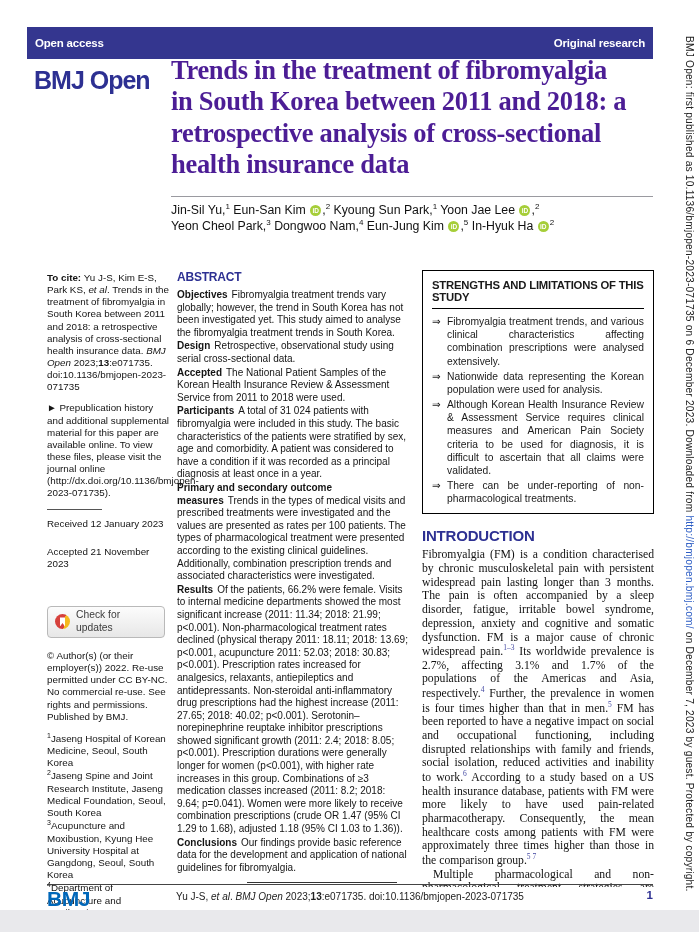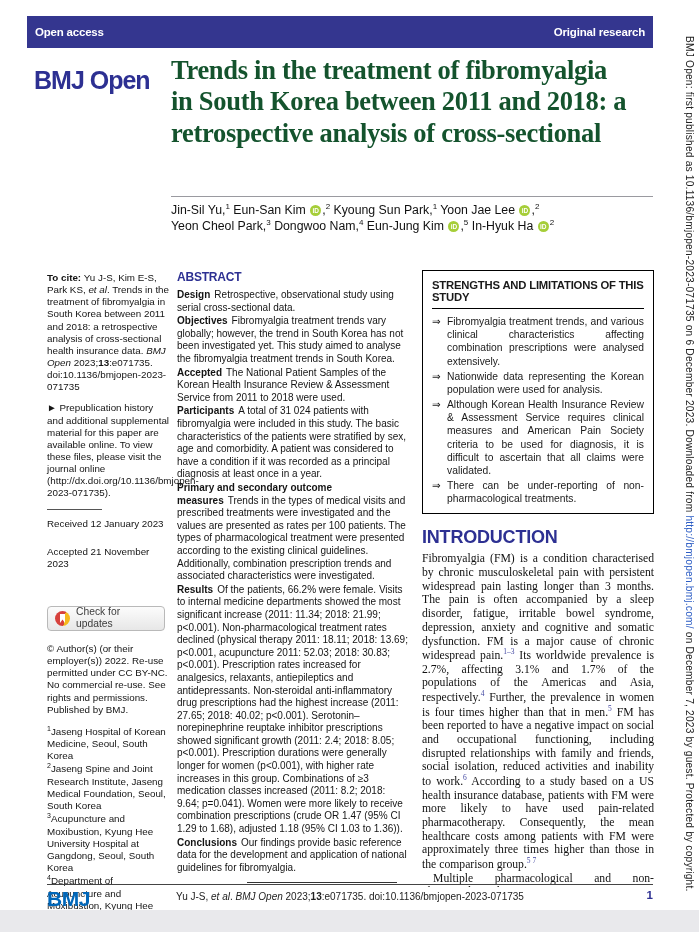"Open access" .topbar { top: 16px -> 27px }
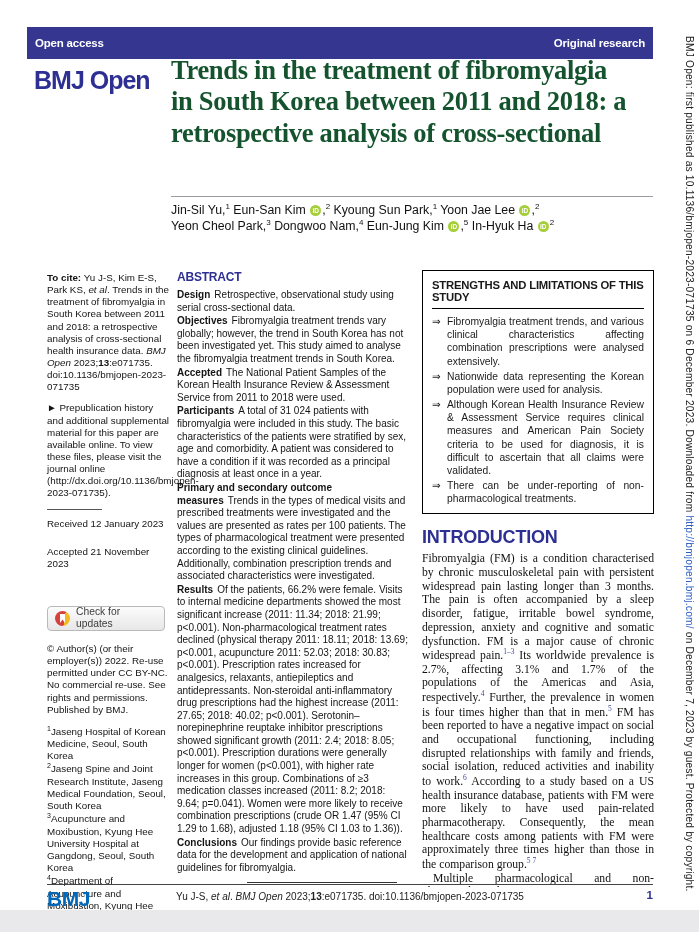"Trends in the treatment of" .title { color: #14532d -> #4c1d95 }
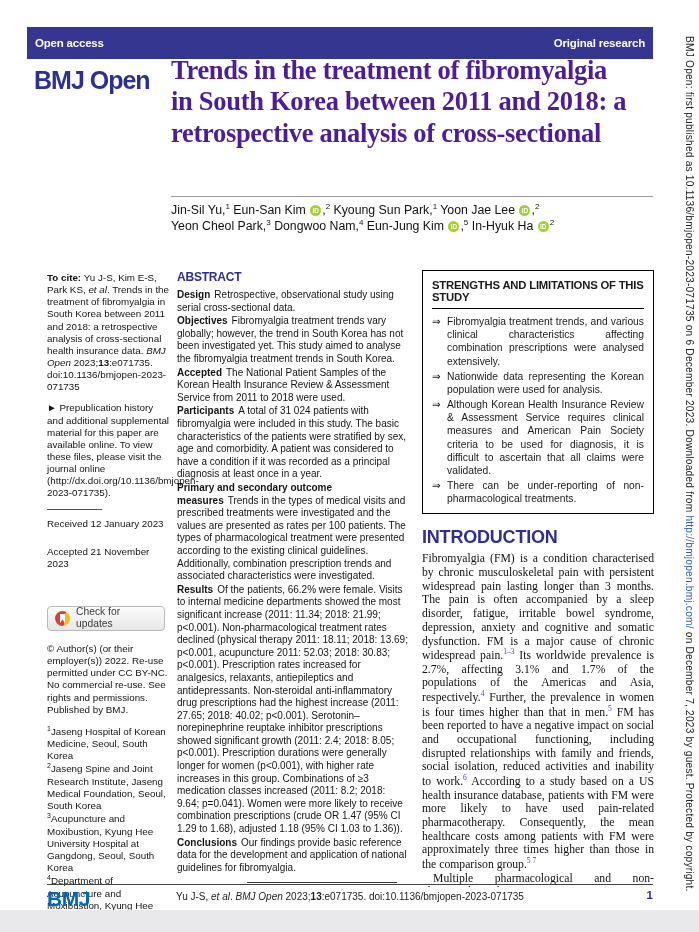"health insurance data" div { html: none -> <div>health insurance data</div> }
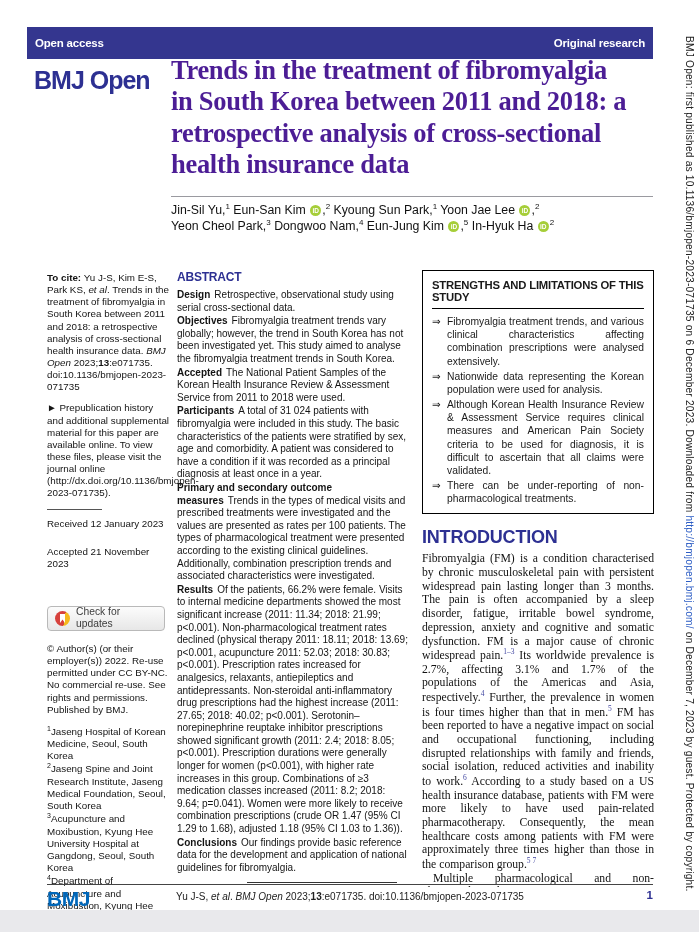"Design Retrospective, observational" p.abs-sec { order: before "Objectives Fibromyalgia treatment trends" -> after "Objectives Fibromyalgia treatment trends" }
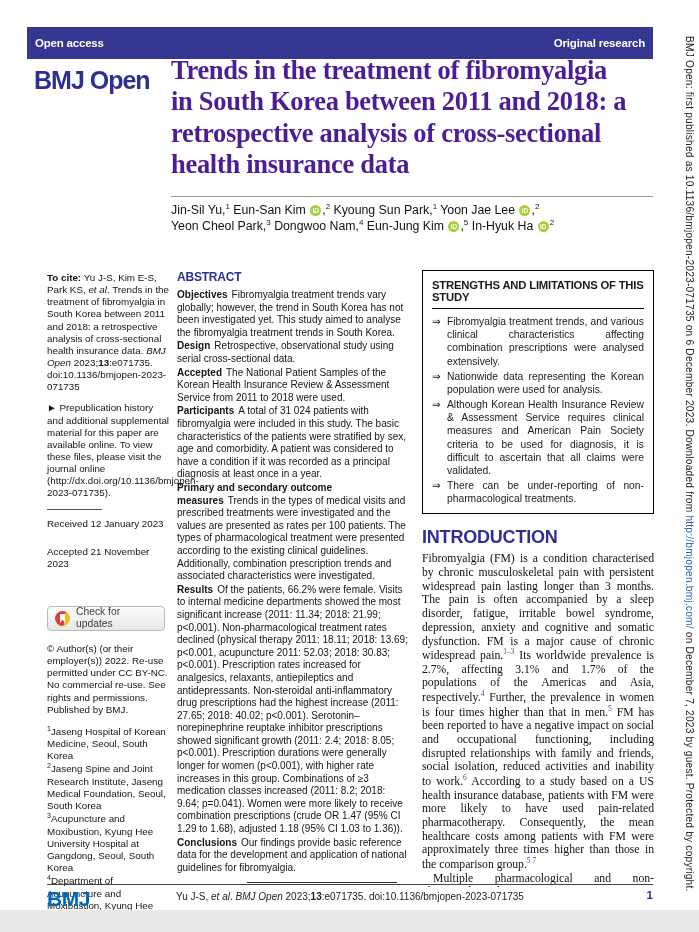"INTRODUCTION" .intro-head { font-size: 18px -> 15px }
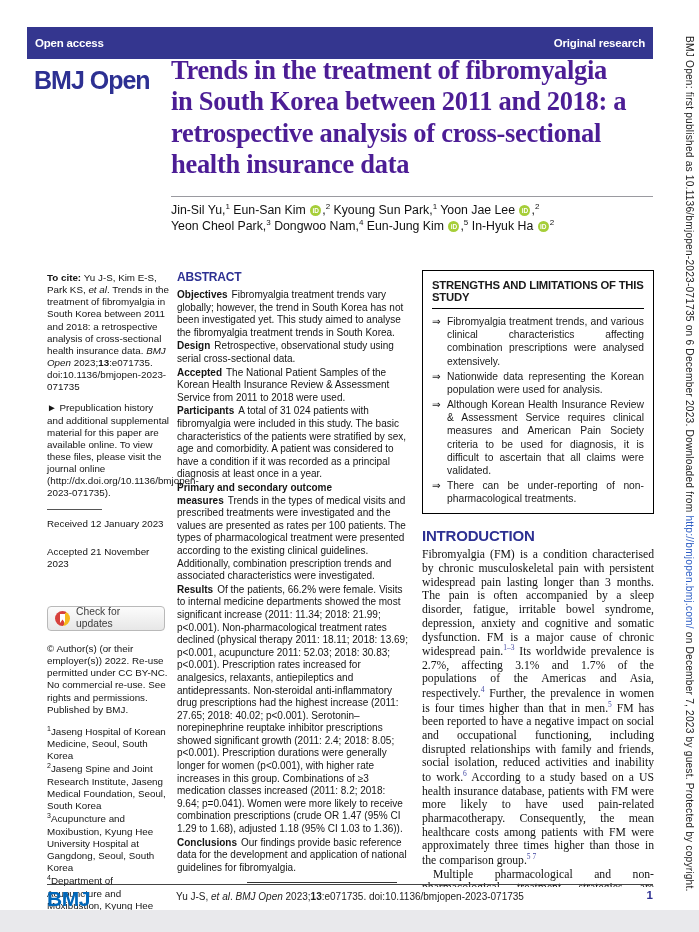"Check for updates" .cfu-btn { height: 25px -> 32px }
